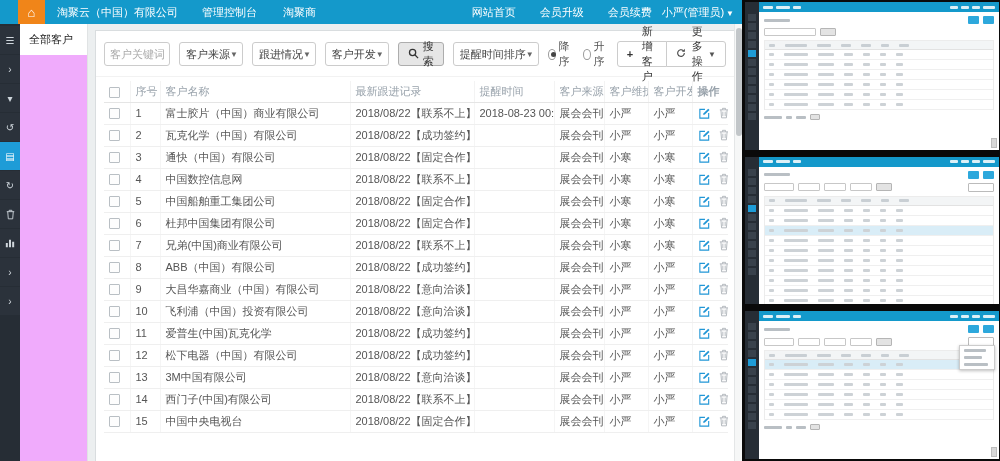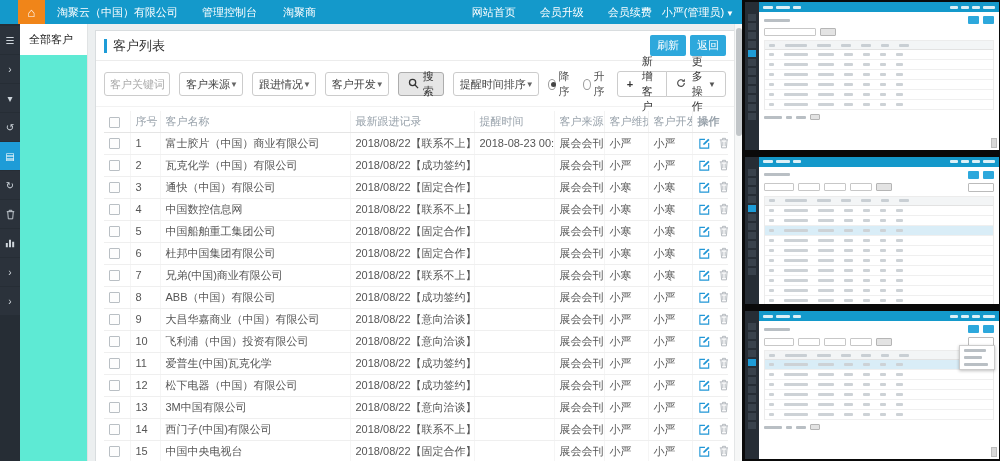"全部客户" .submenu { background: #5eead4 -> #f0abfc }
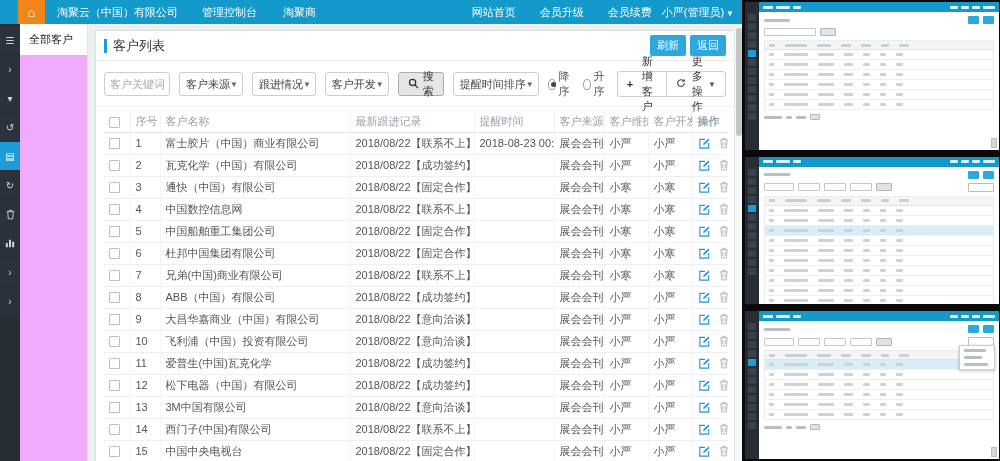"客户列表" div.panel-head { html: <div> <span></span> <span>客户列表</span> <div> <button>刷新</button> <button>返回</button> </div> </div> -> none }
